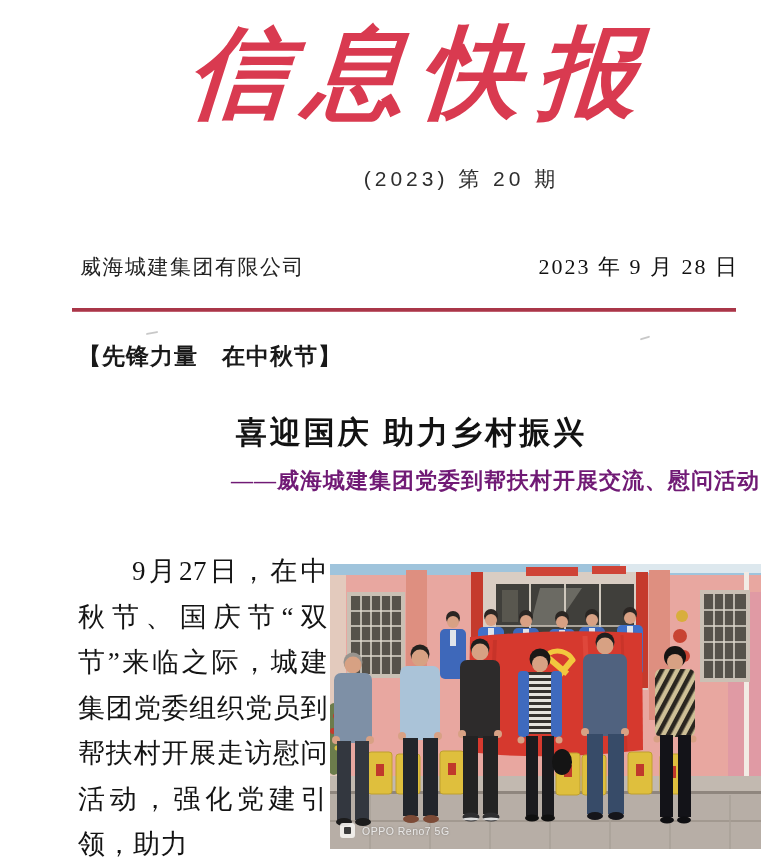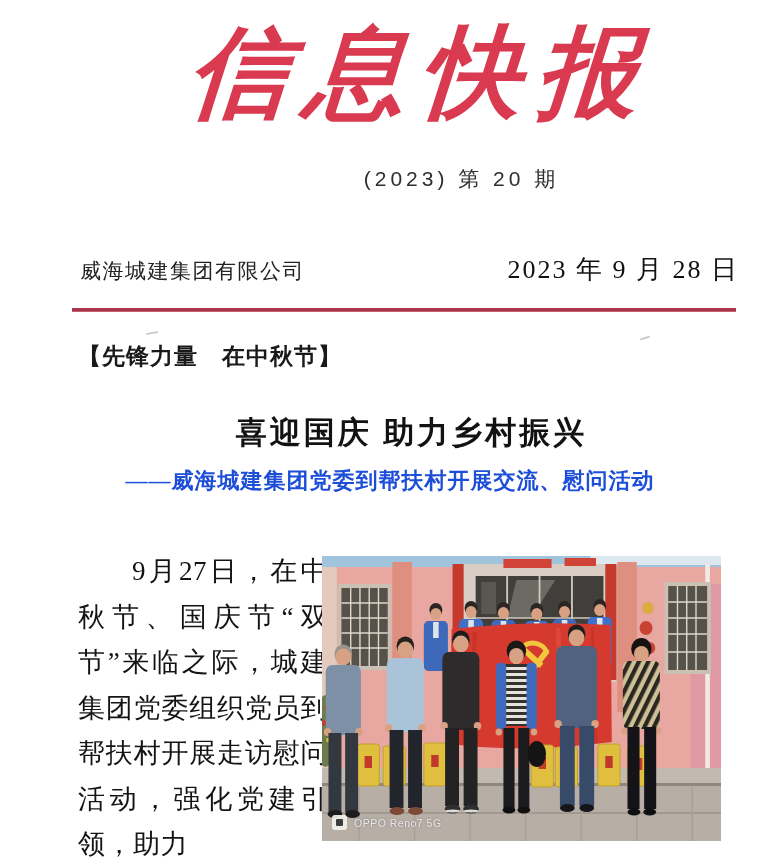"2023 年 9 月 28" .pub-date { font-size: 26px -> 22px }
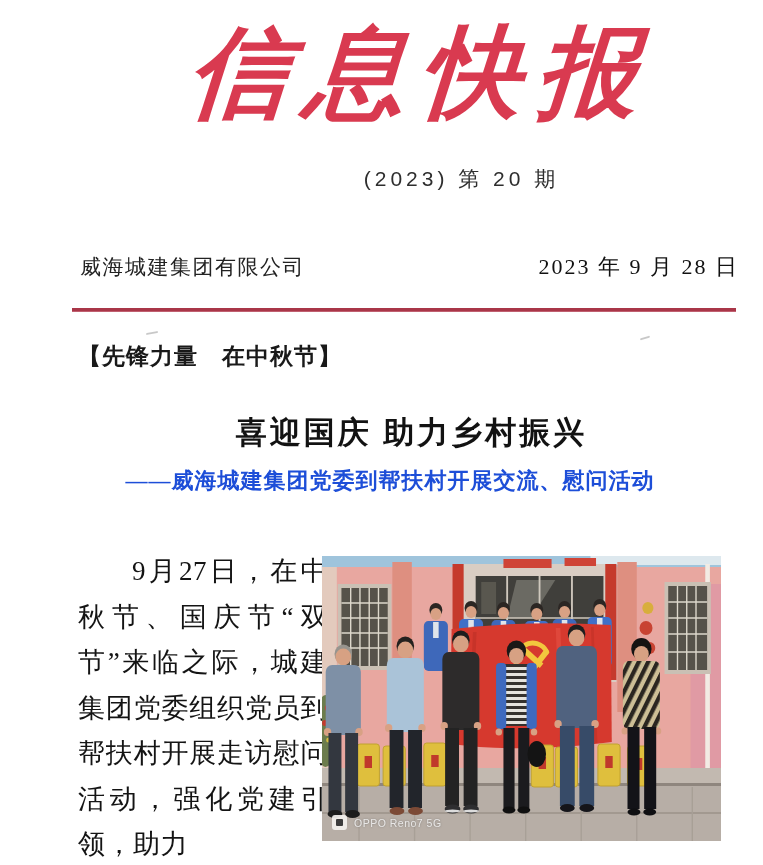"——威海城建集团党委到帮扶村开展交流、慰问活动" .article-subtitle { color: #1d4ed8 -> #701a75; text-align: center -> right }
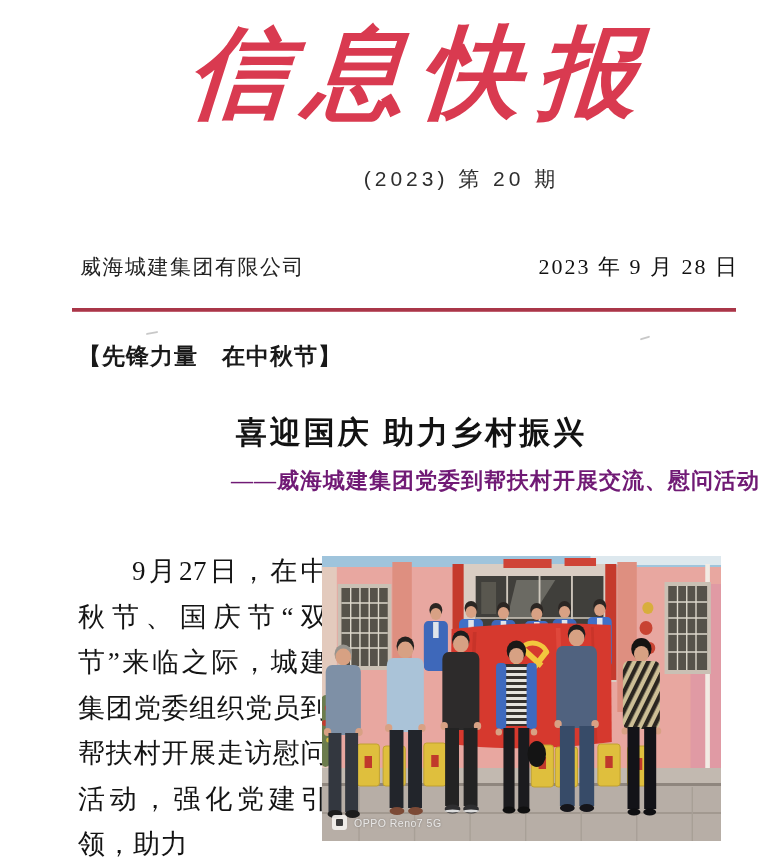"OPPO Reno7 5G" .photo { margin: 0 -> 8px; width: 399px -> 431px }
